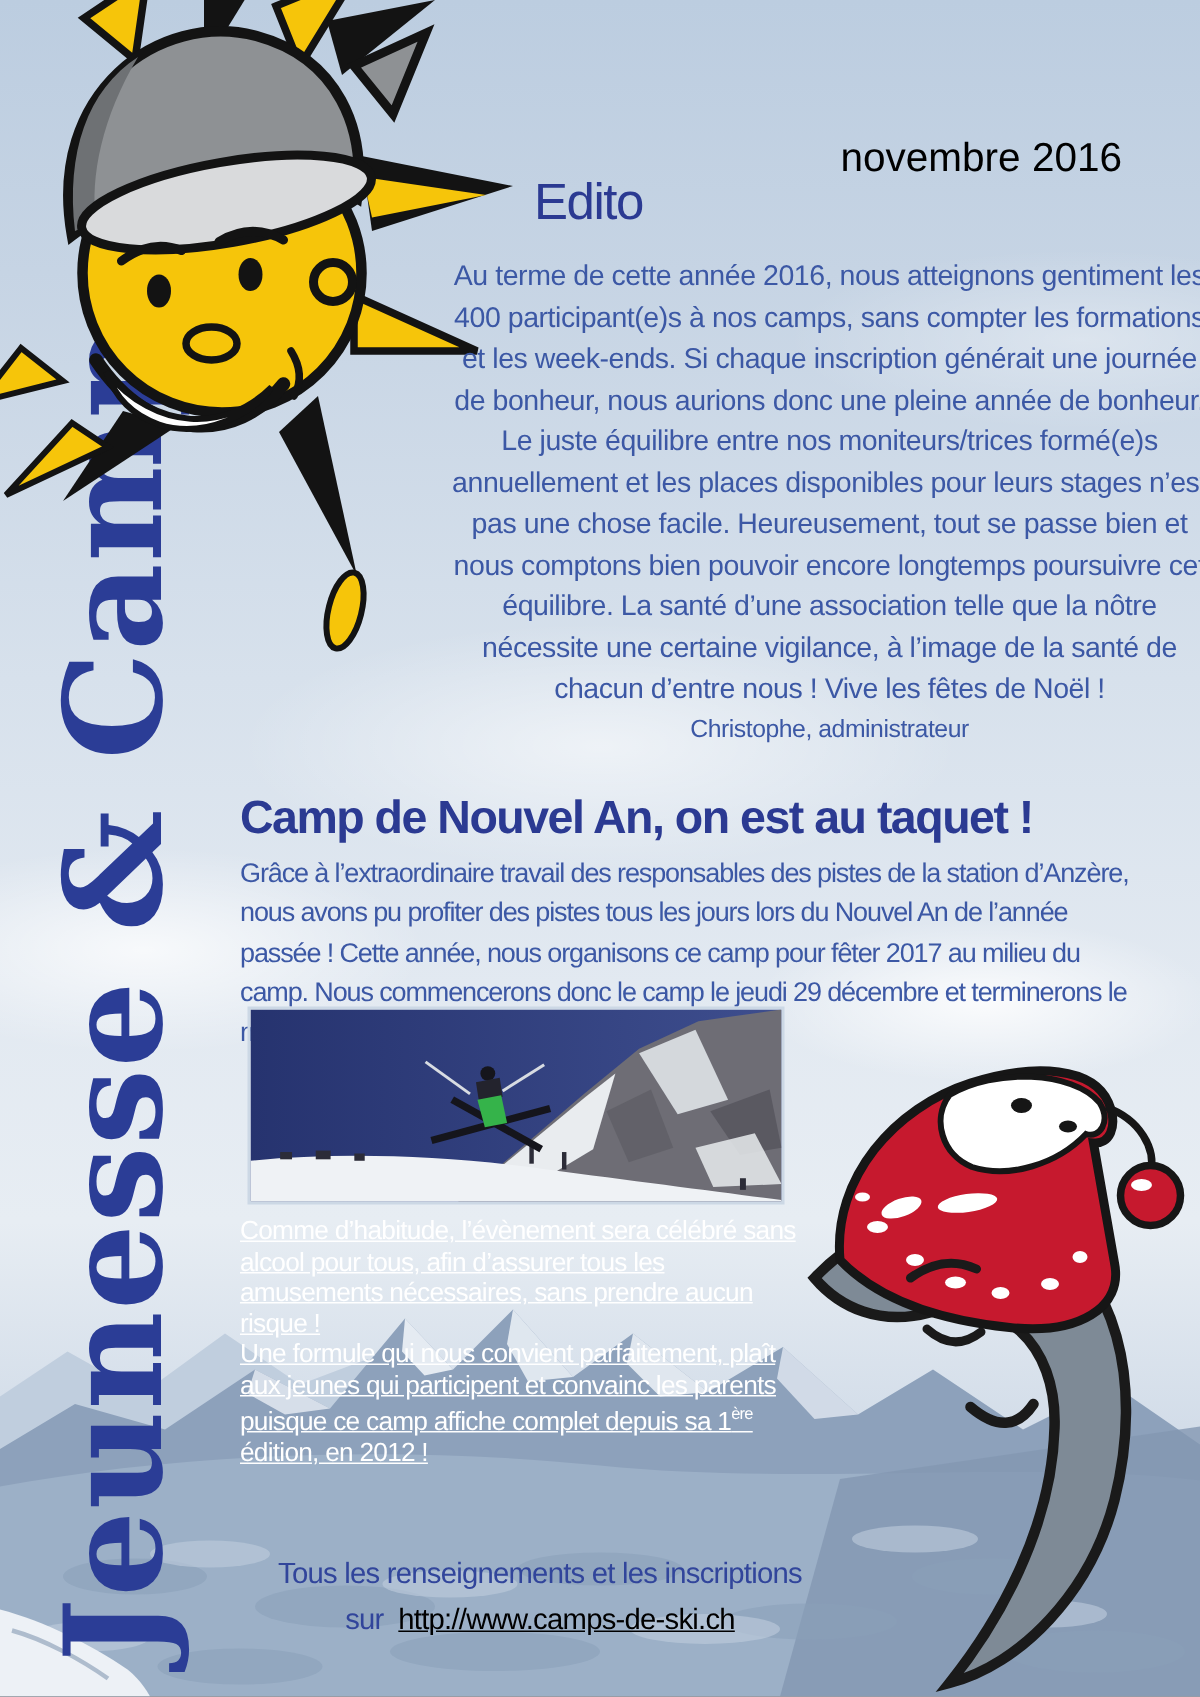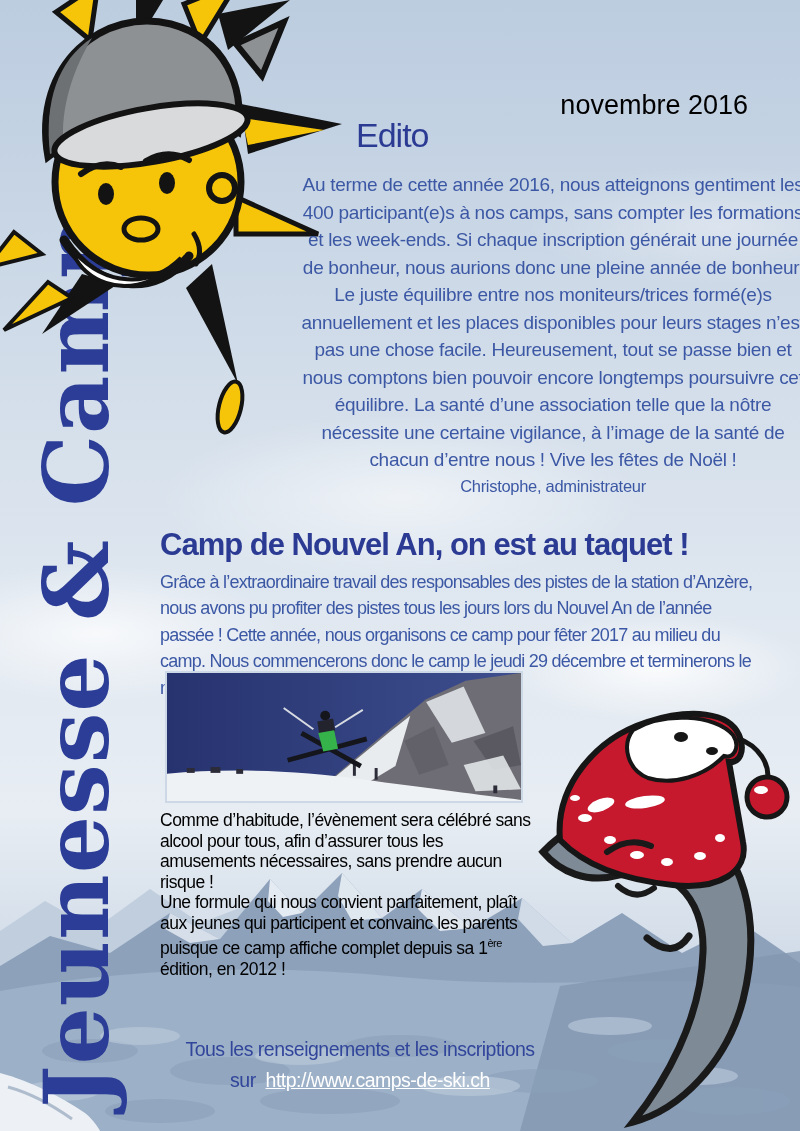"Comme d’habitude, l’évènement sera" #camp-details { color: #000000 -> #ffffff; text-decoration: none -> underline }
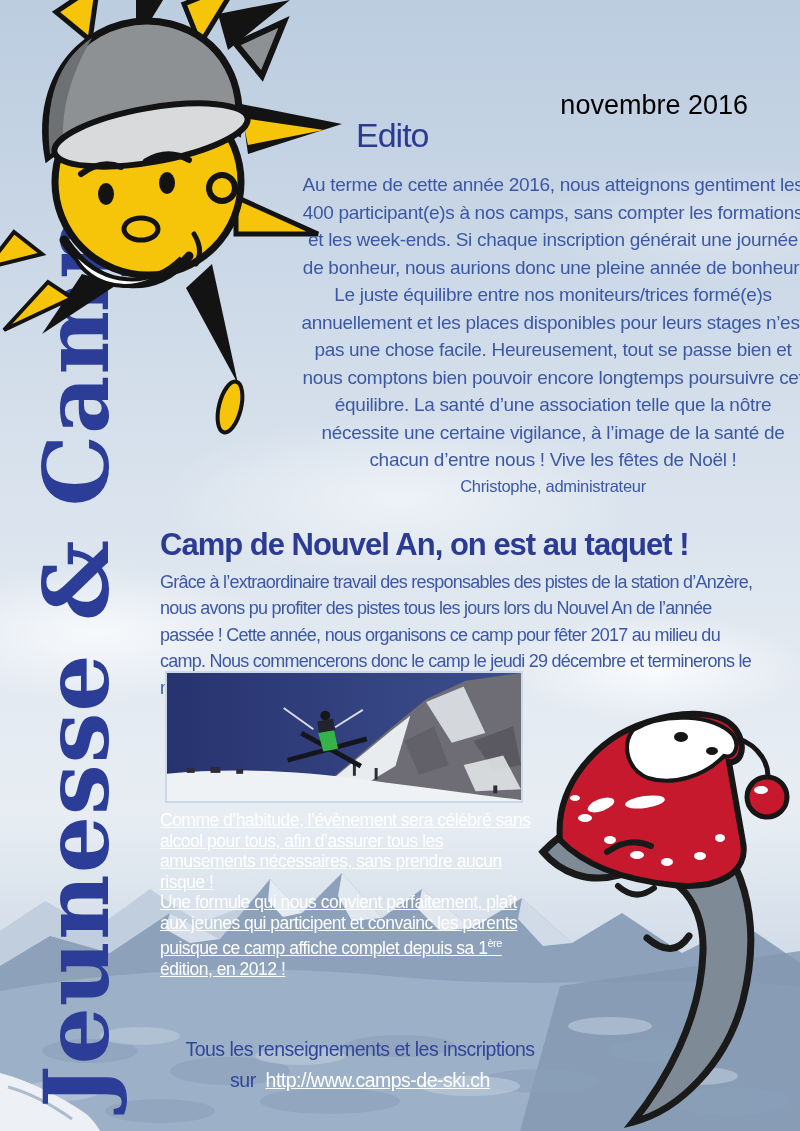"http://www.camps-de-ski.ch" #site-link { color: #ffffff -> #000000 }
